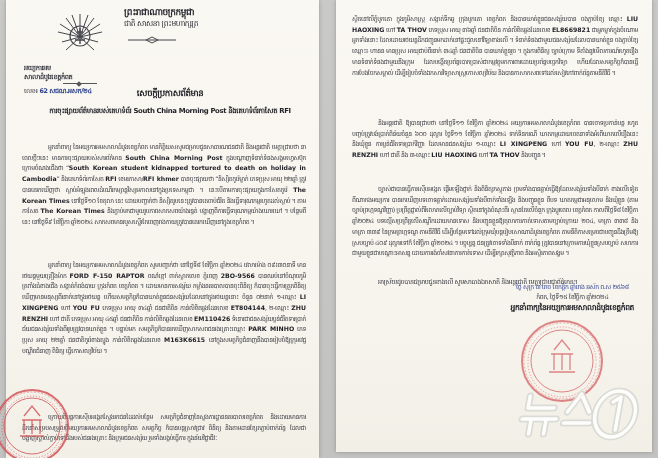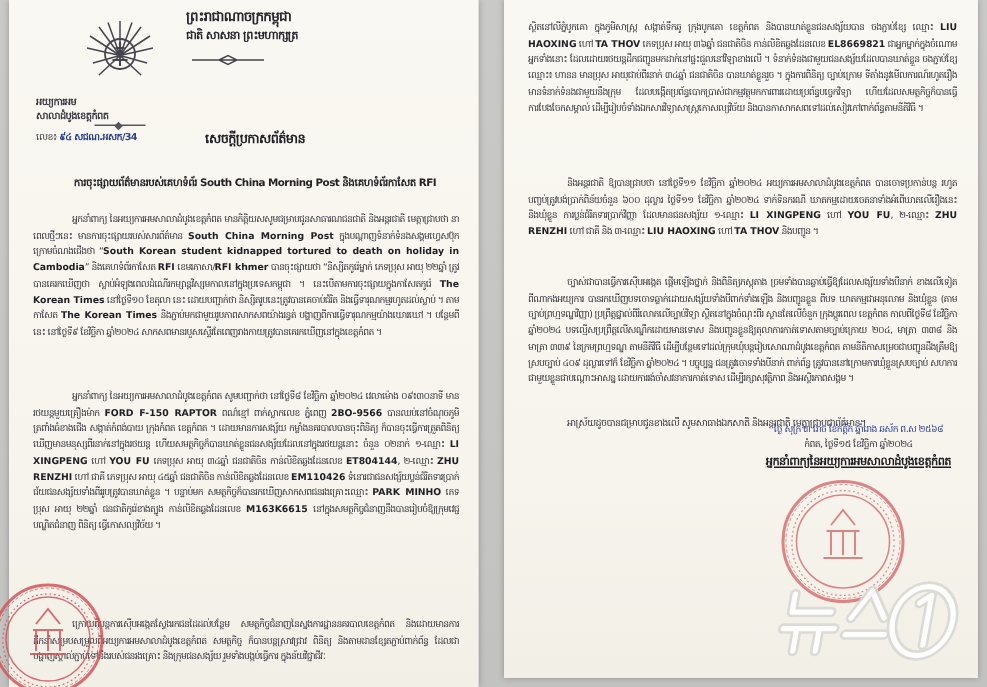"ជាតិ សាសនា ព្រះមហាក្សត្រ" .kingdom-2 { font-weight: bold -> normal }
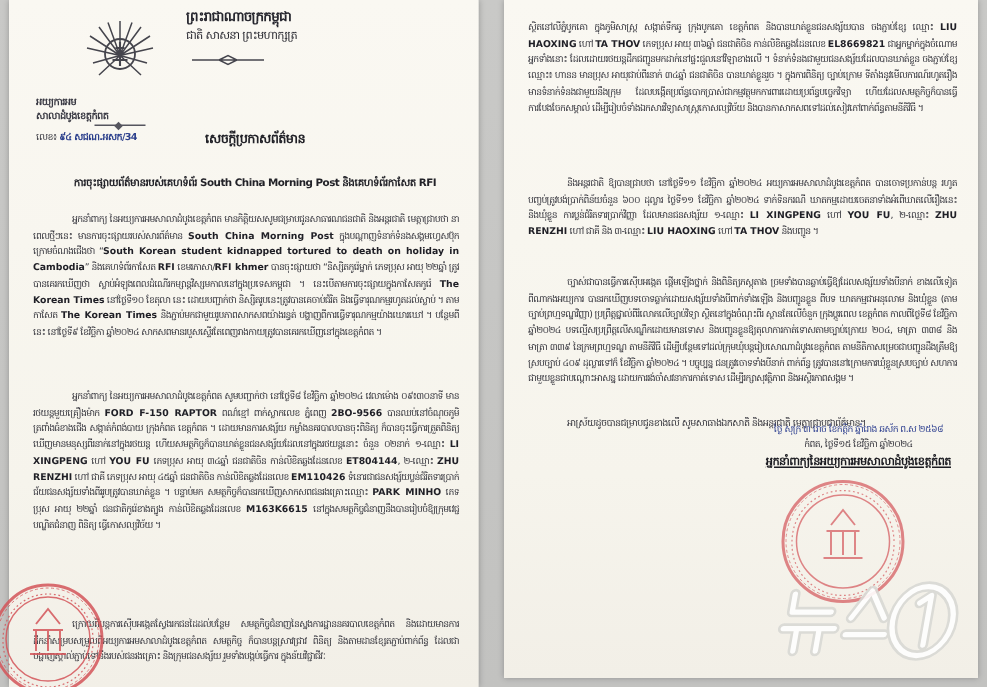"៩៤ សជណ.អសក/34" span.val { text: ៩៤ សជណ.អសក/34 -> 62 សជណ.អសក/២៤ }
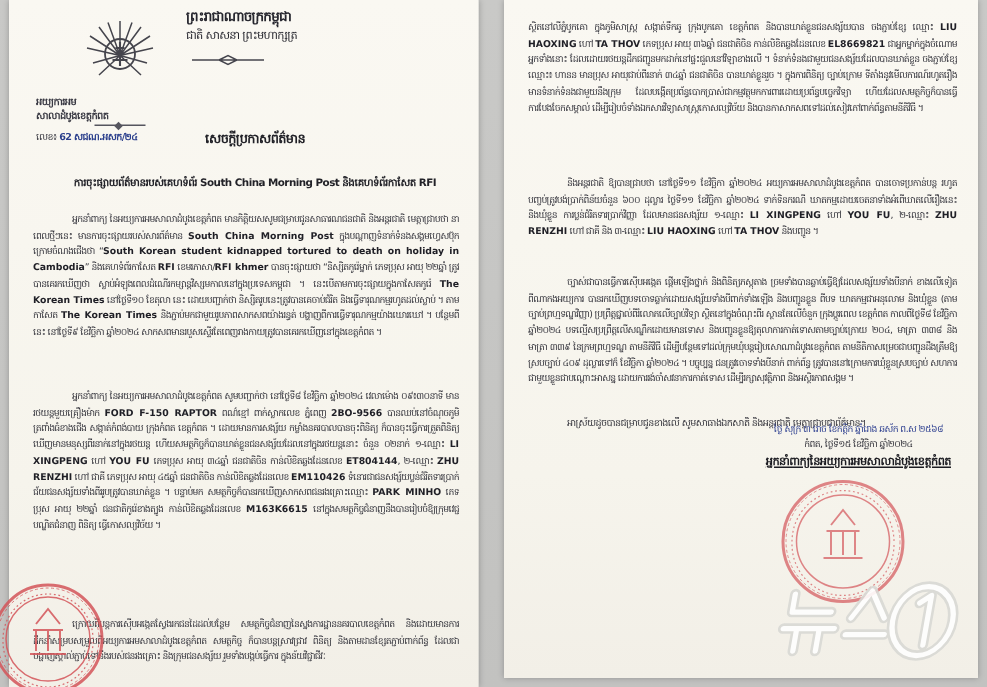"ការចុះផ្សាយព័ត៌មានរបស់គេហទំព័រ South" .title-subject { margin-top: 18px -> 7px }
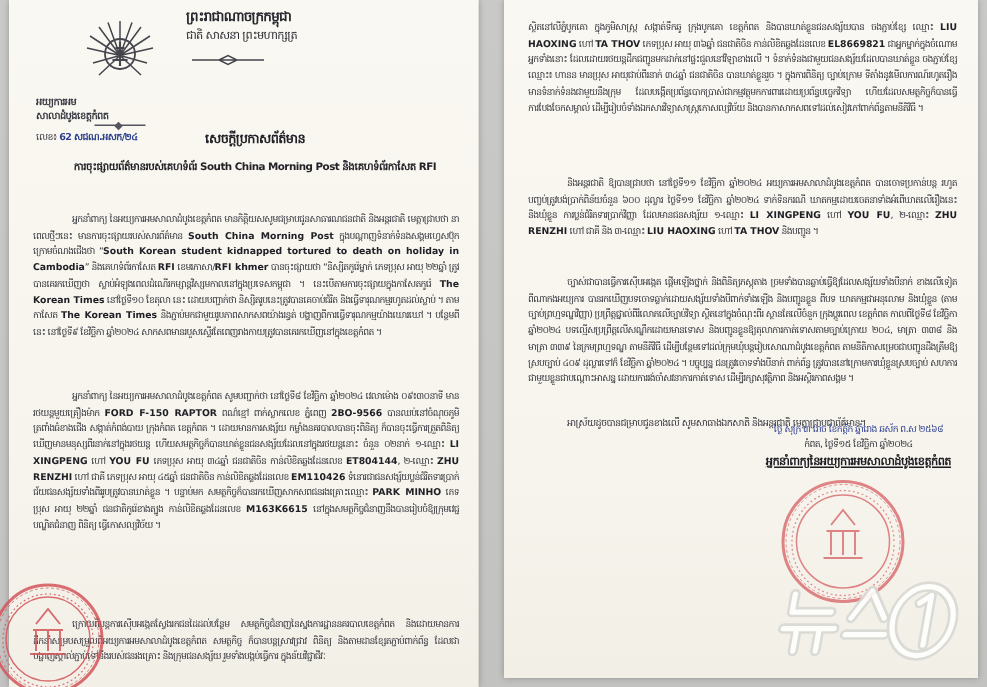"អ្នកនាំពាក្យនៃអយ្យការអមសាលាដំបូងខេត្តកំព" .signer { text-decoration: underline -> none }
